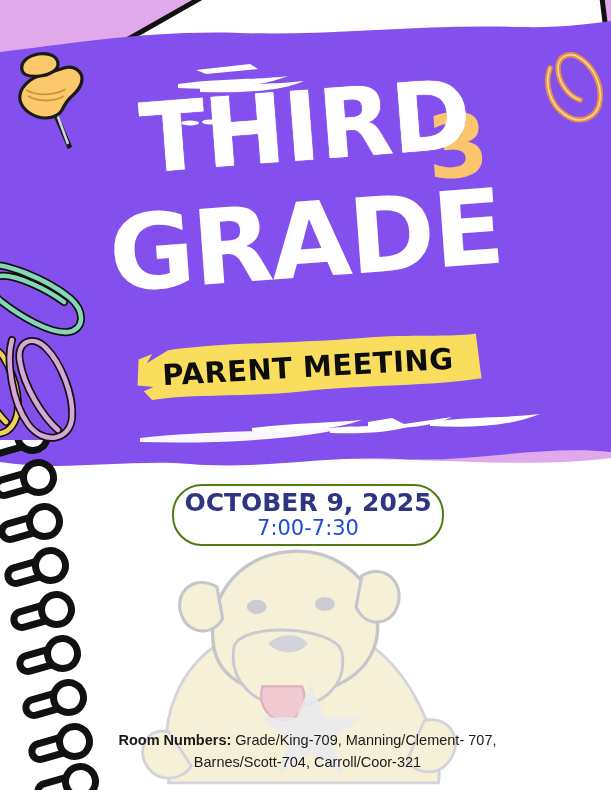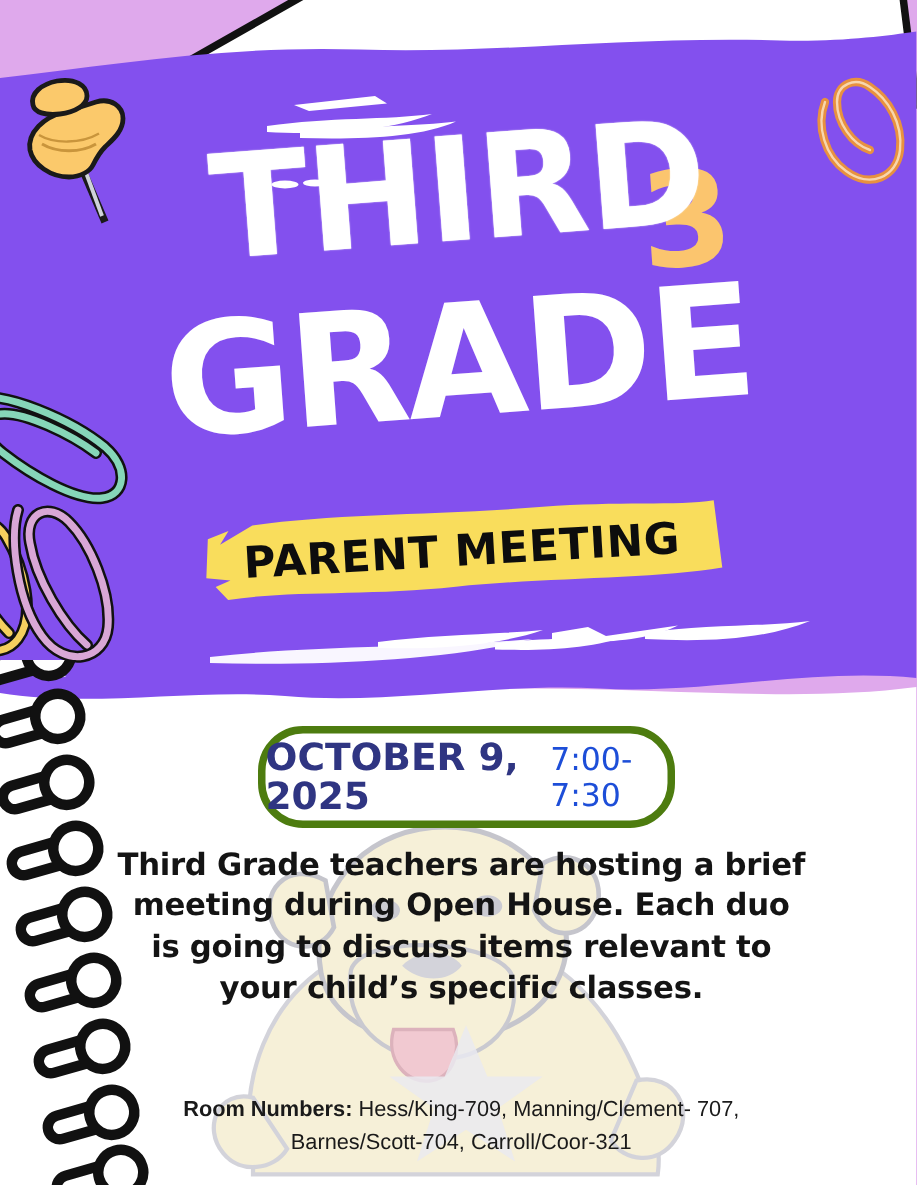"OCTOBER 9, 2025" .datebox { border: 5px solid #4d7c0f -> 2px solid #4d7c0f; flex-direction: none -> column }
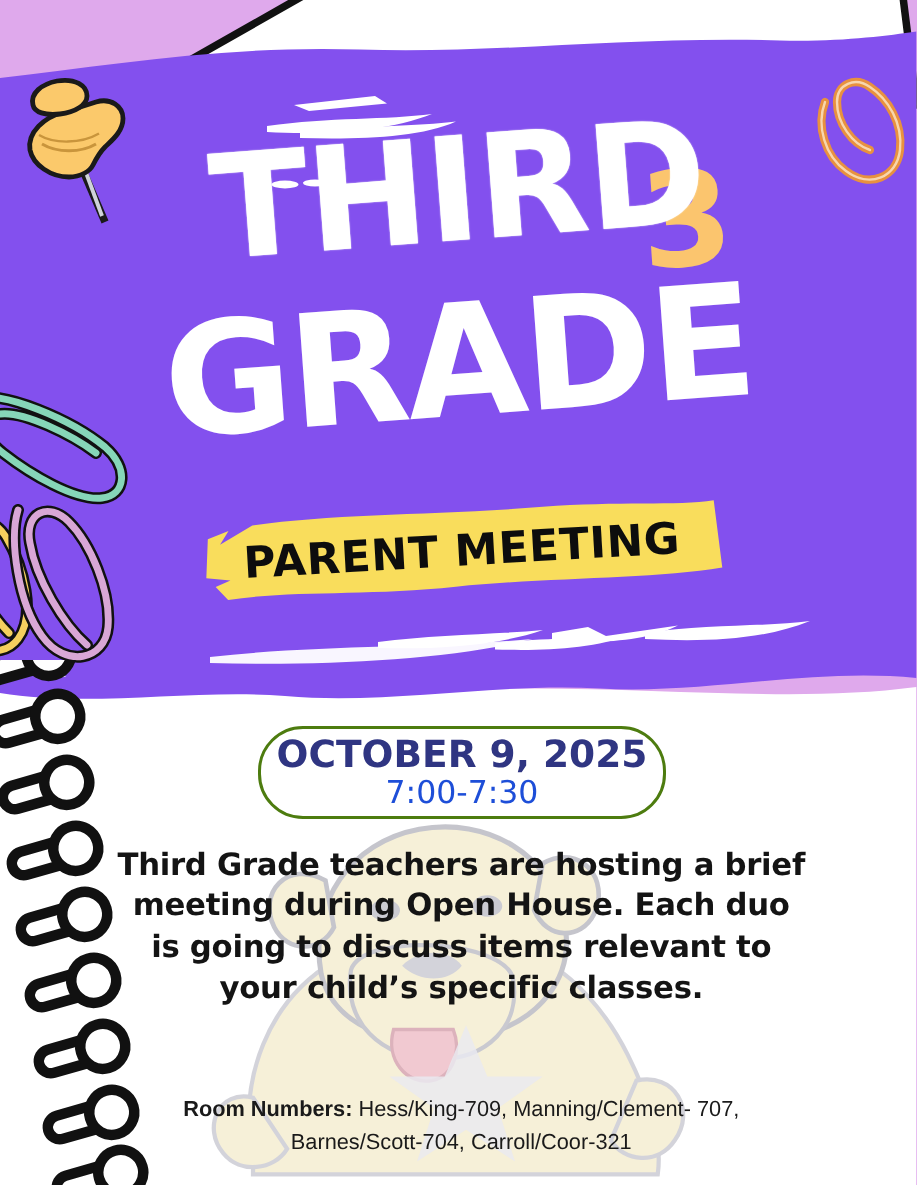"Third Grade teachers are hosting" div { html: <div>Third Grade teachers are hosting a brief meeting during Open House. Each duo is going to discuss items relevant to your child’s specific classes.</div> -> none }
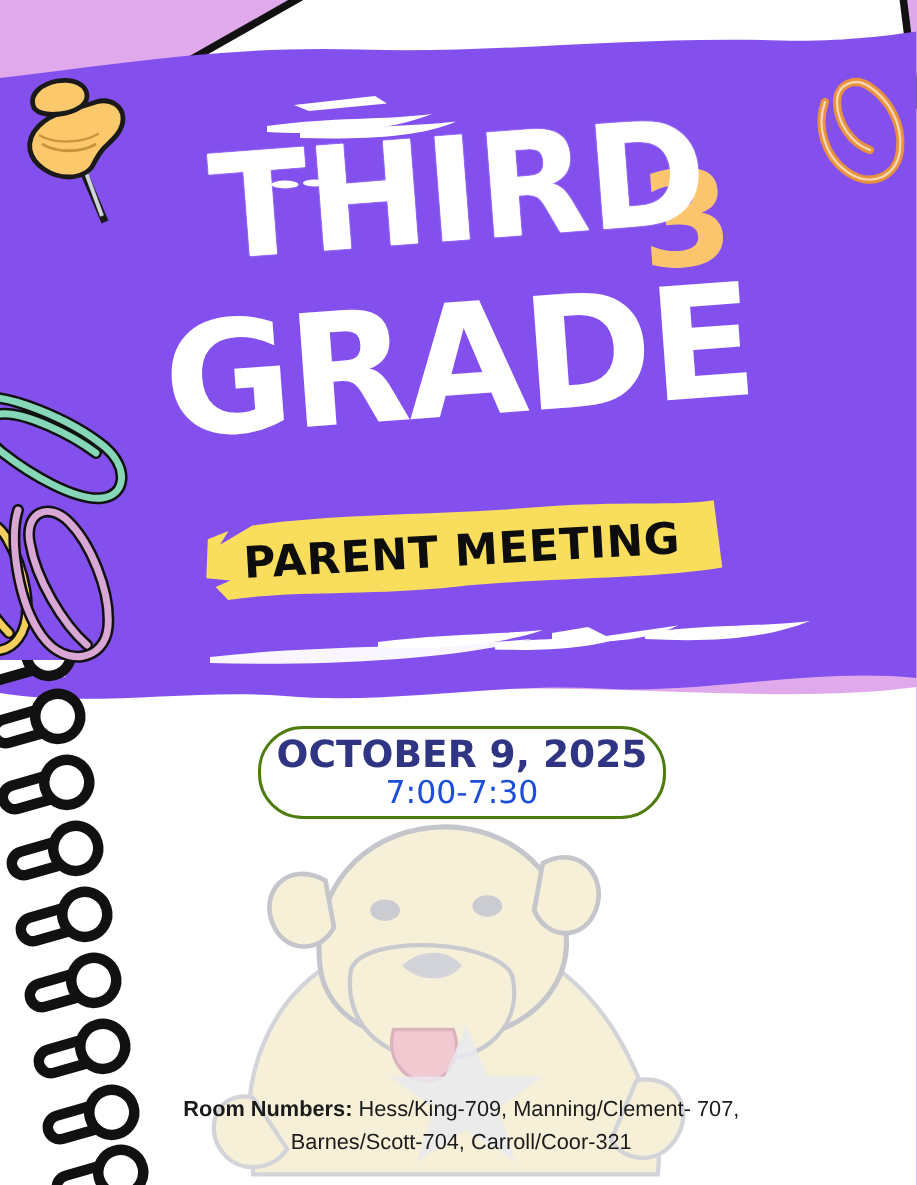"Hess/King-709, Manning/Clement- 707," span { text: Hess/King-709 -> Grade/King-709 }
